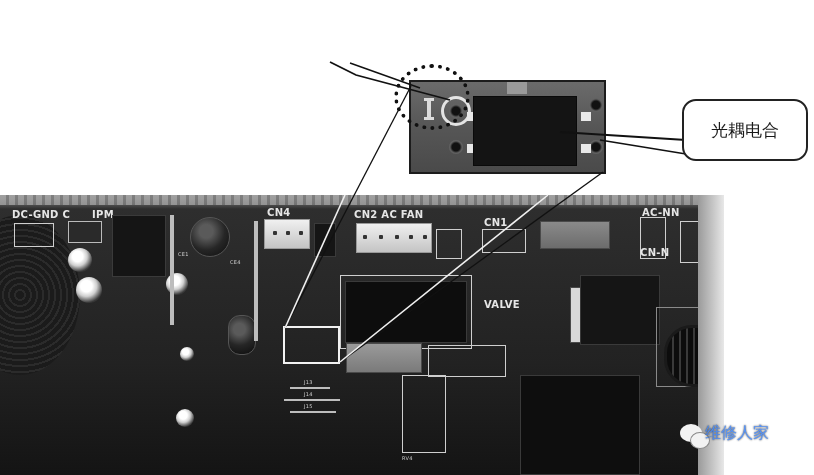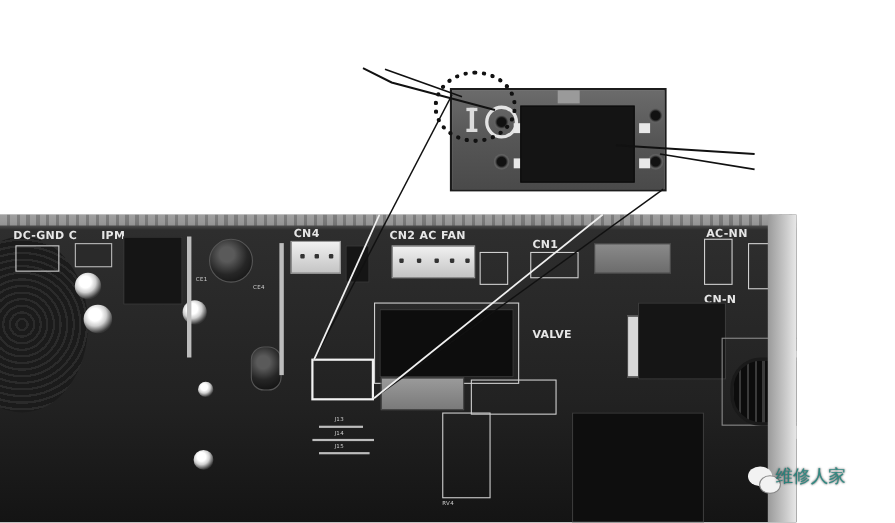"光耦电合" div.callout { html: none -> <div> <span>光耦电合</span> </div> }
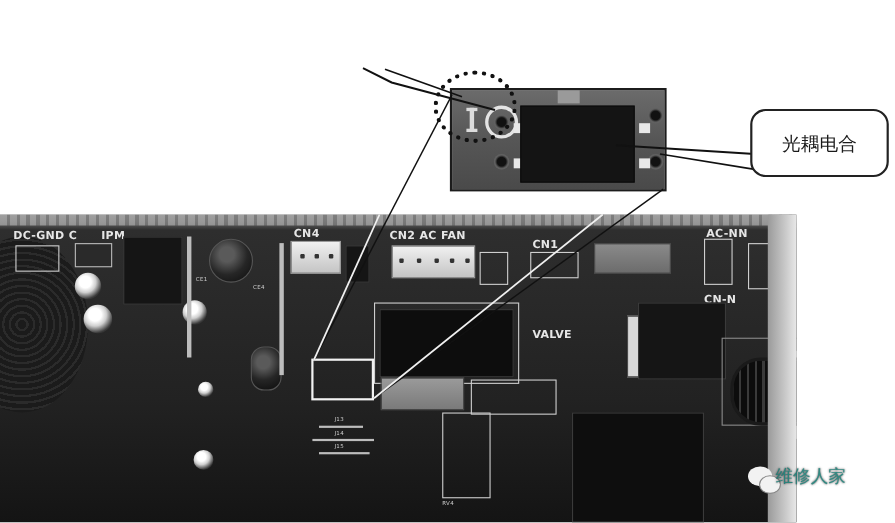"CN-N" span.silk { top: 72px -> 52px }
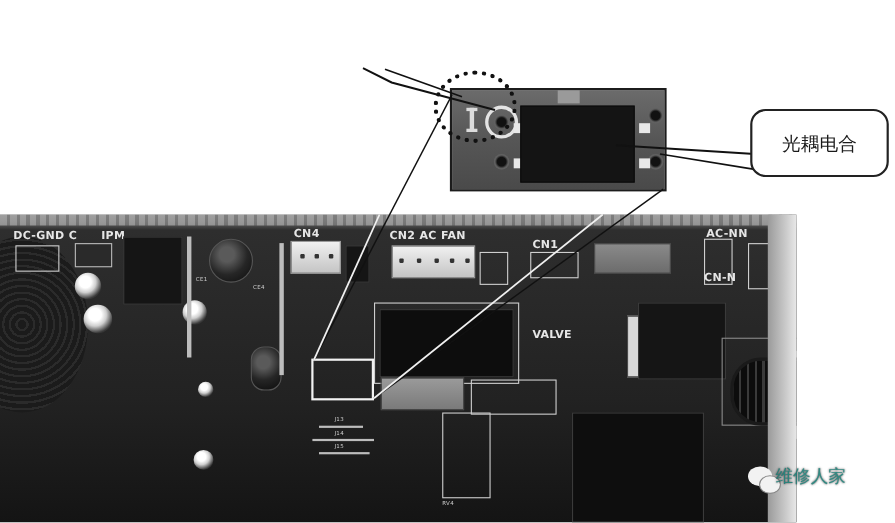"维修人家" .watermark-ghost { color: #0f766e -> #3b82f6 }
